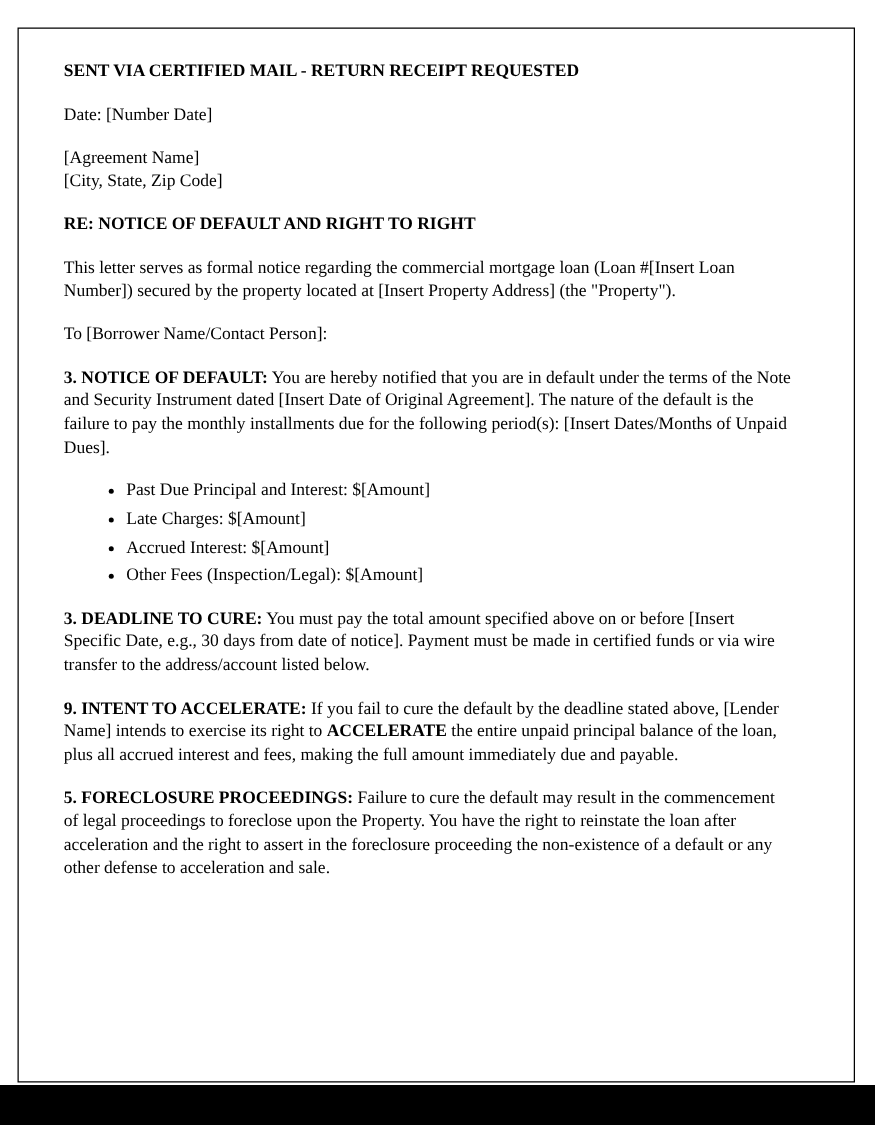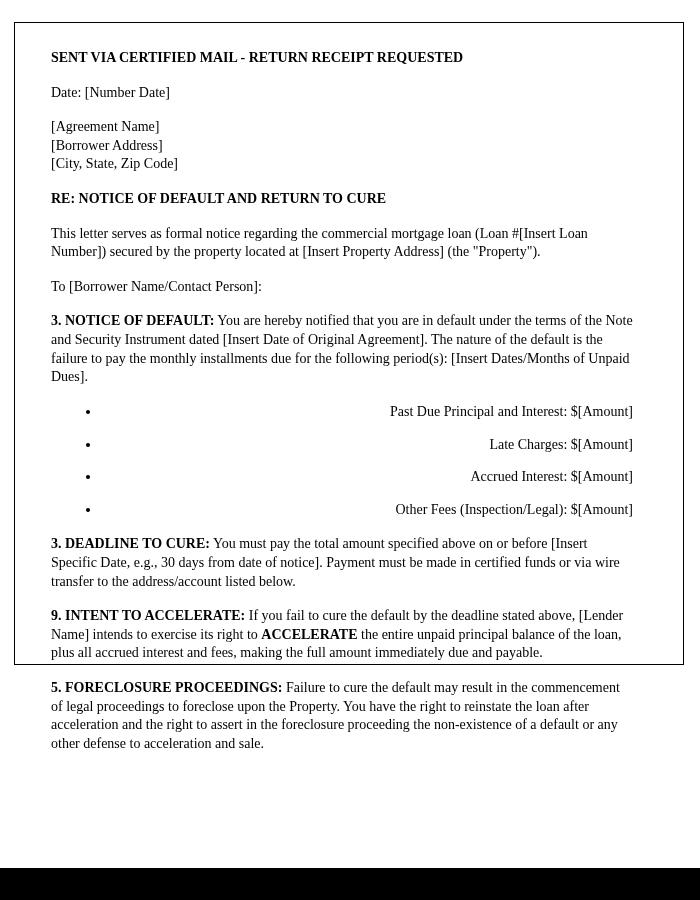"SENT VIA CERTIFIED MAIL -" .paper { height: 643px -> 844px }
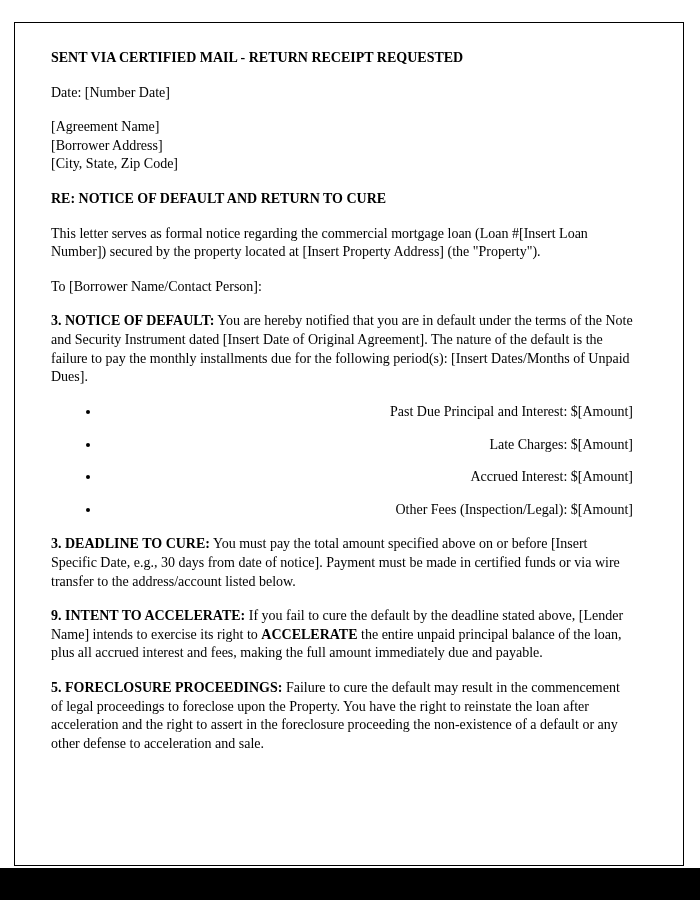"[Borrower Address]" div.addr-line { html: <div>[Borrower Address]</div> -> none }
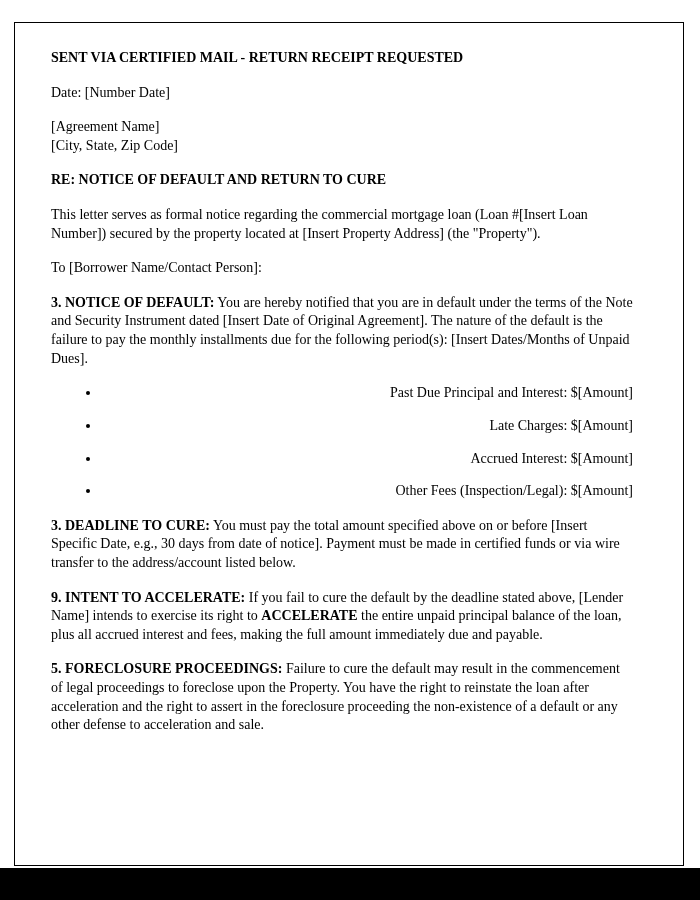"RE: NOTICE OF DEFAULT AND" p.bold { text: RETURN TO CURE -> RIGHT TO RIGHT }
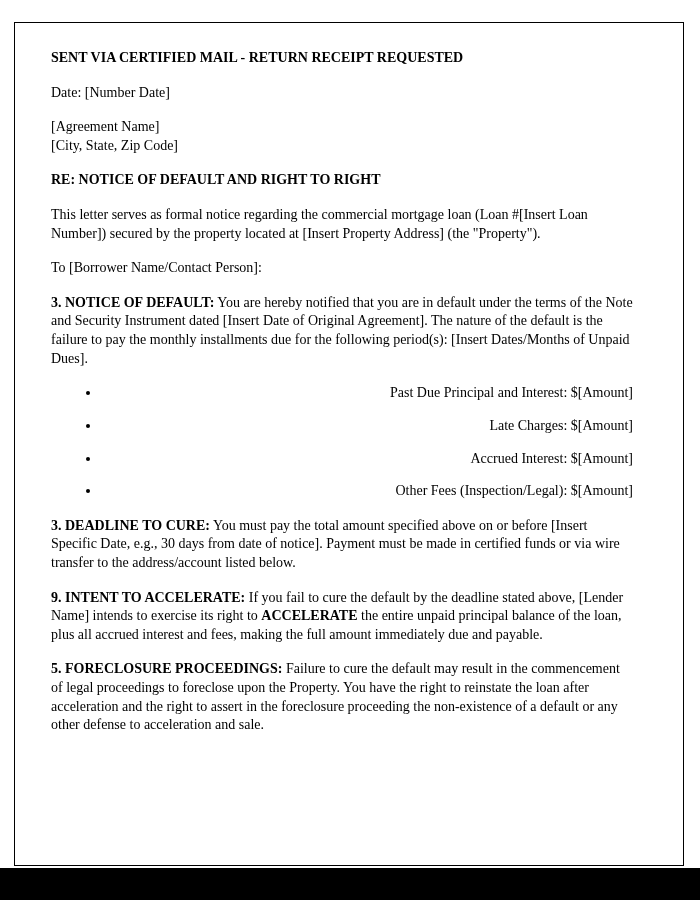"Past Due Principal and Interest:" ul.cure-list li { margin: 14px 0 2px 0 -> 4px 0 2px 0; text-align: right -> none }
